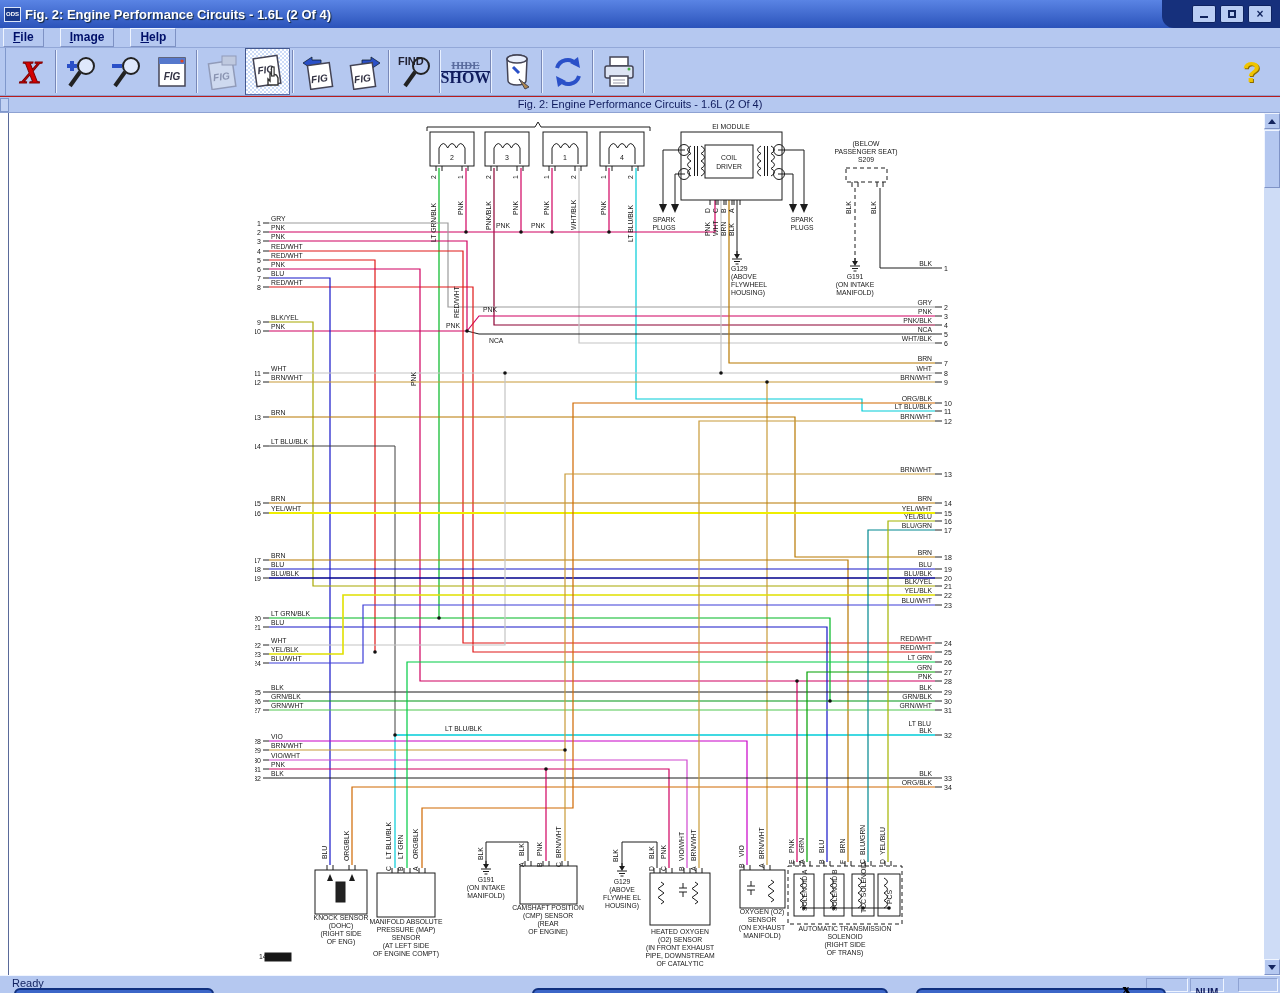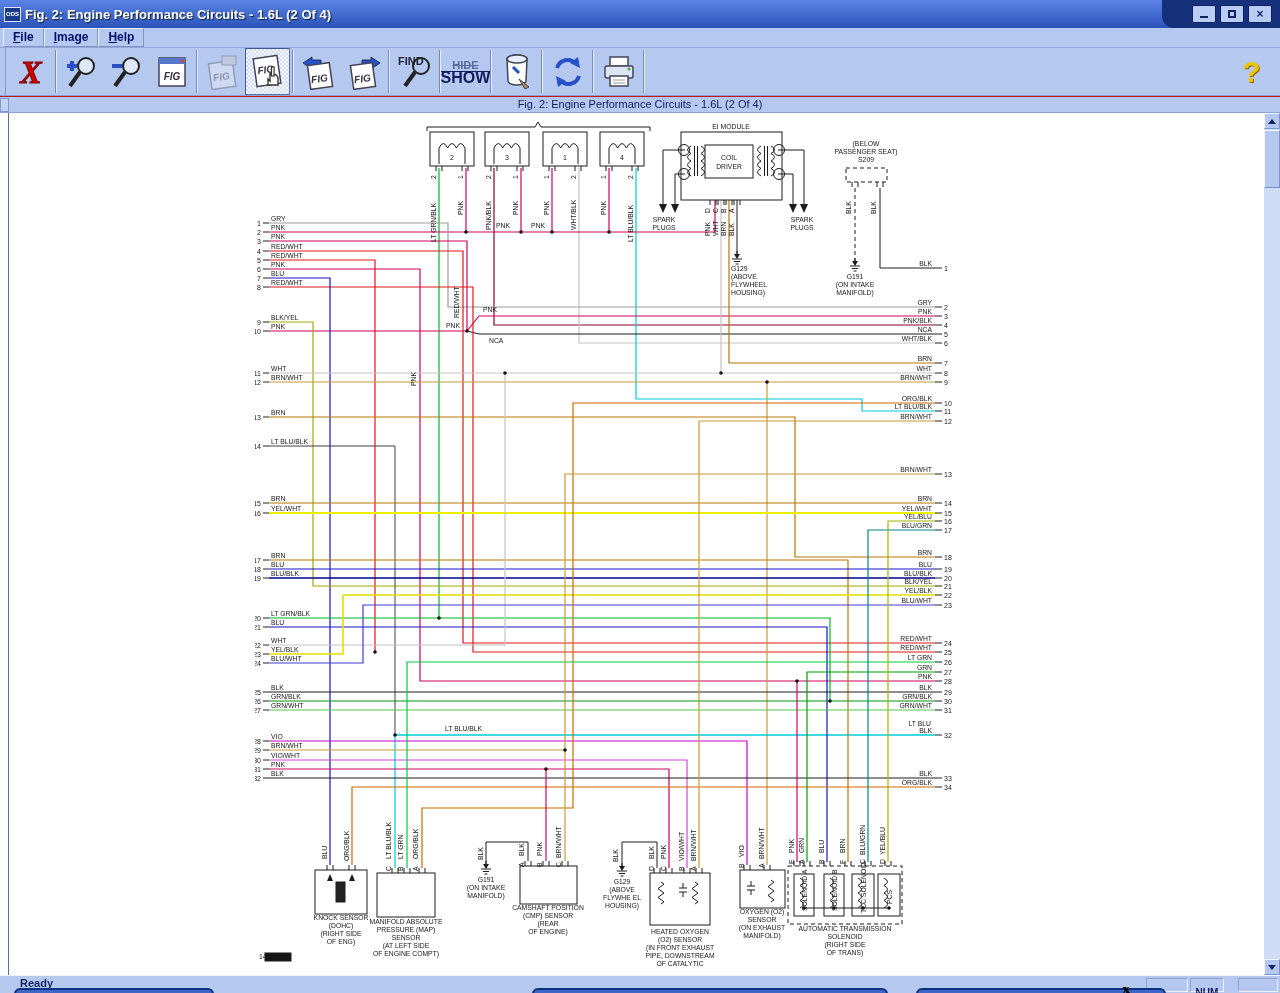"File" .menubar { gap: 0 -> 16px }
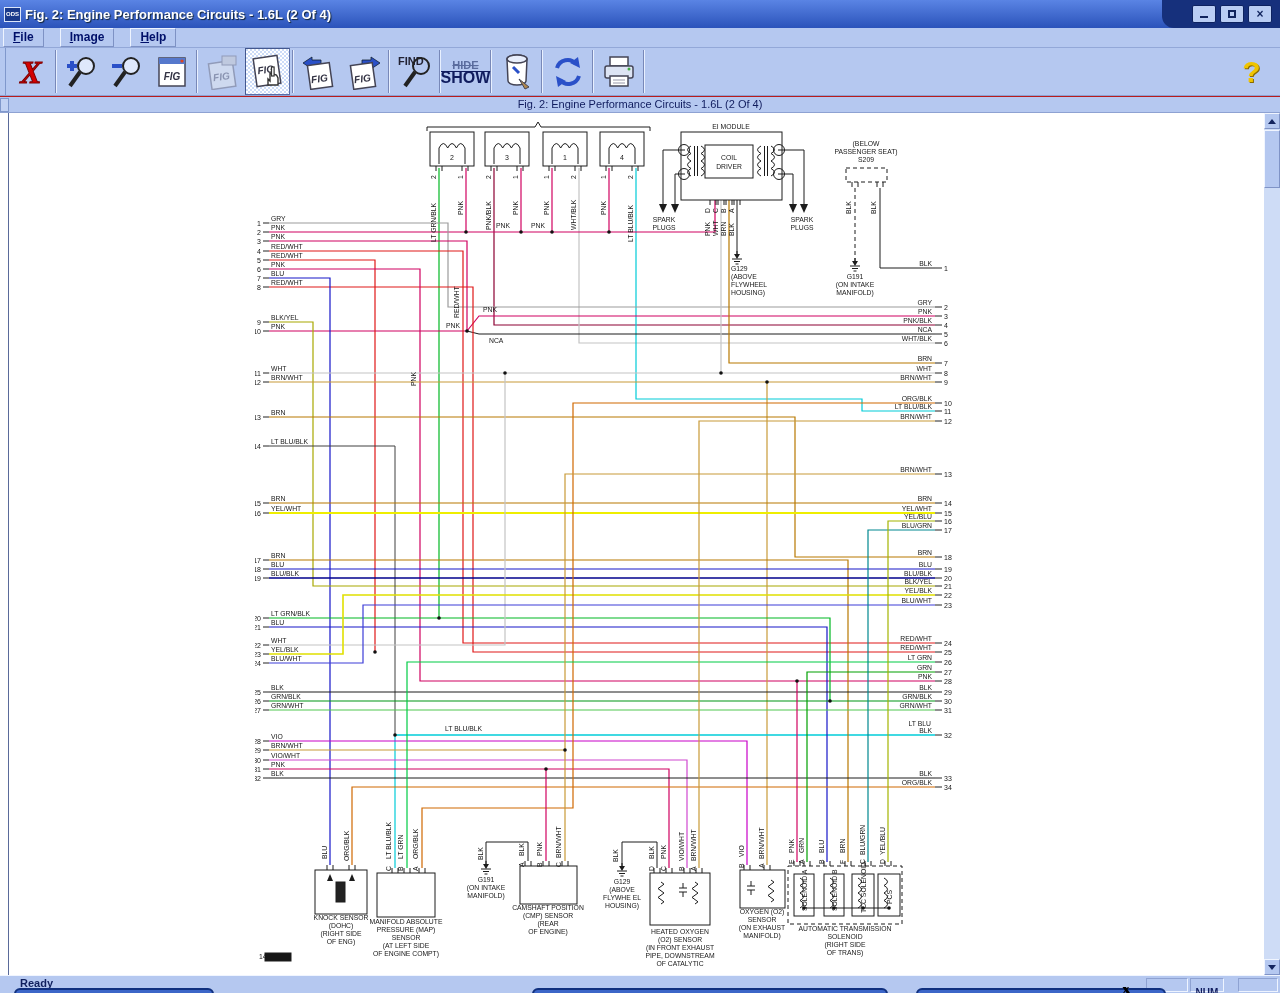"HIDE" .hideshow { font-family: none -> Liberation Serif, serif }
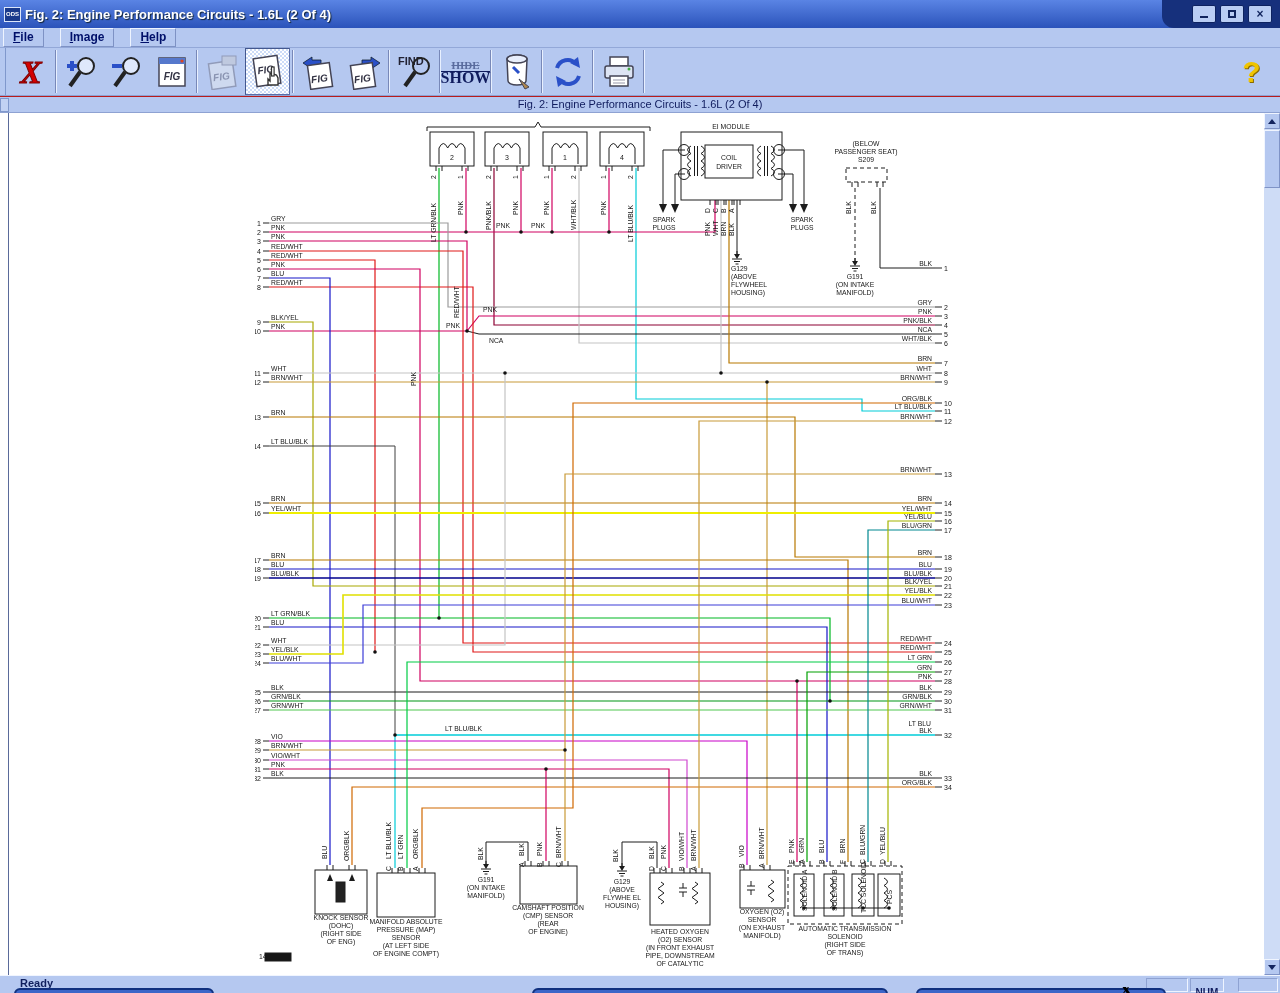"Ready" .status-ready { font-weight: bold -> normal; left: 20px -> 12px }
